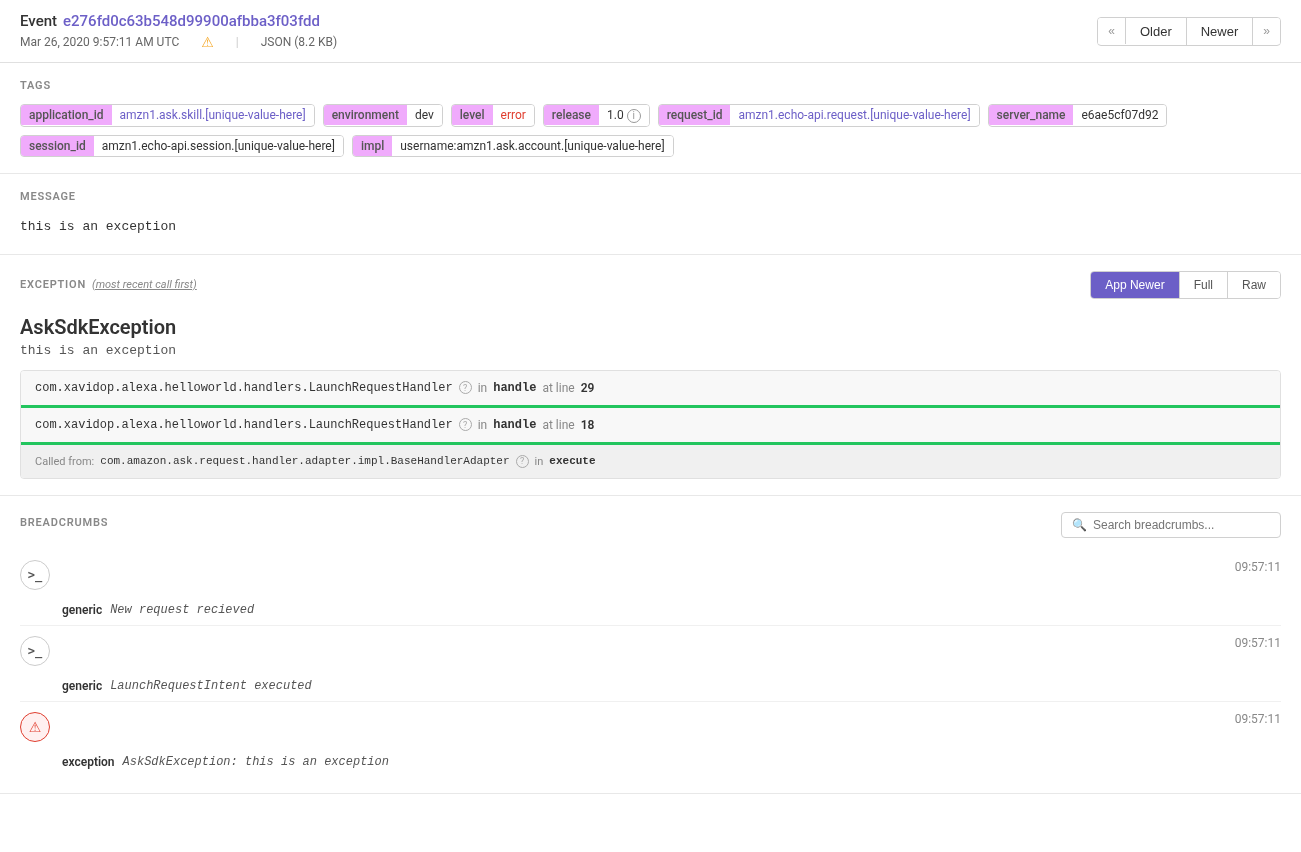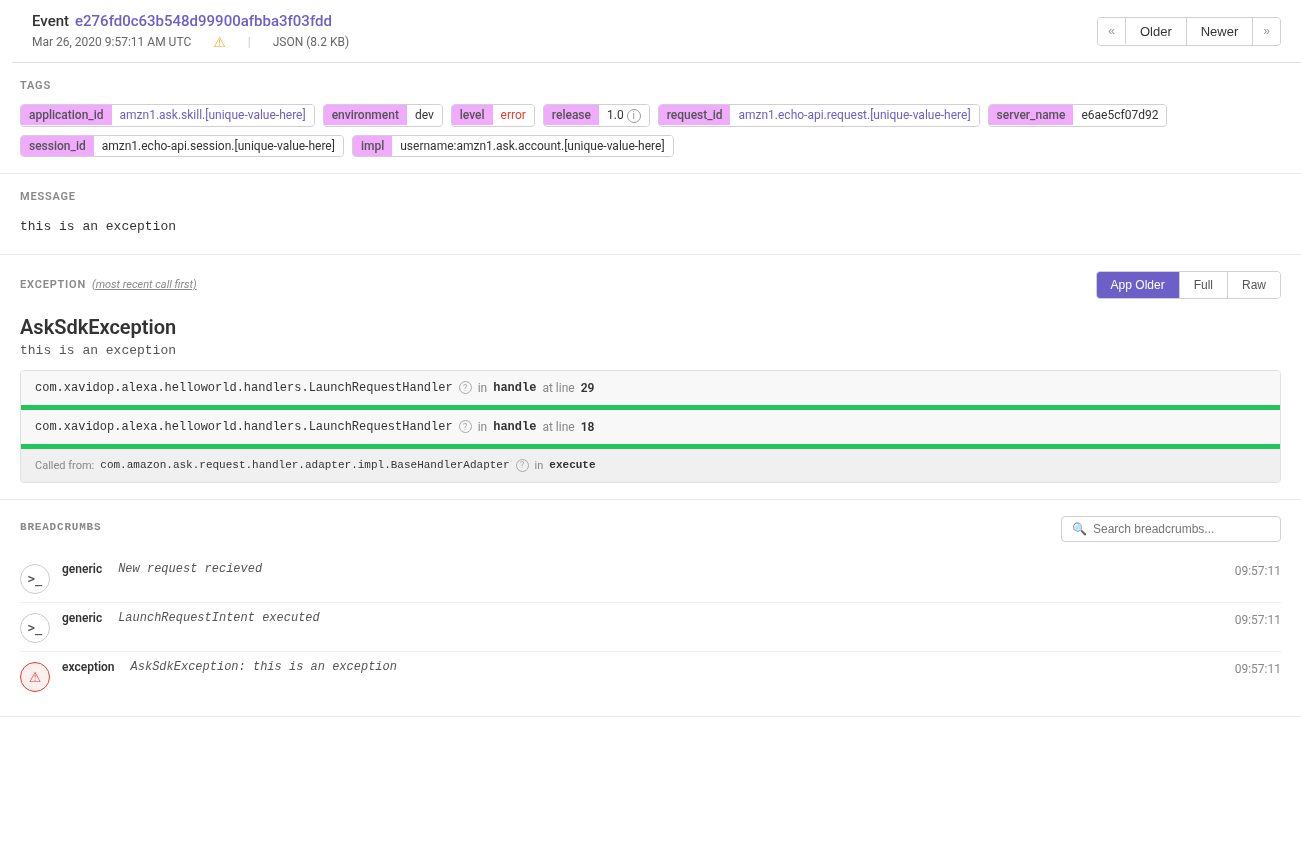"Event" .header-bar { margin-left: 12px -> none }
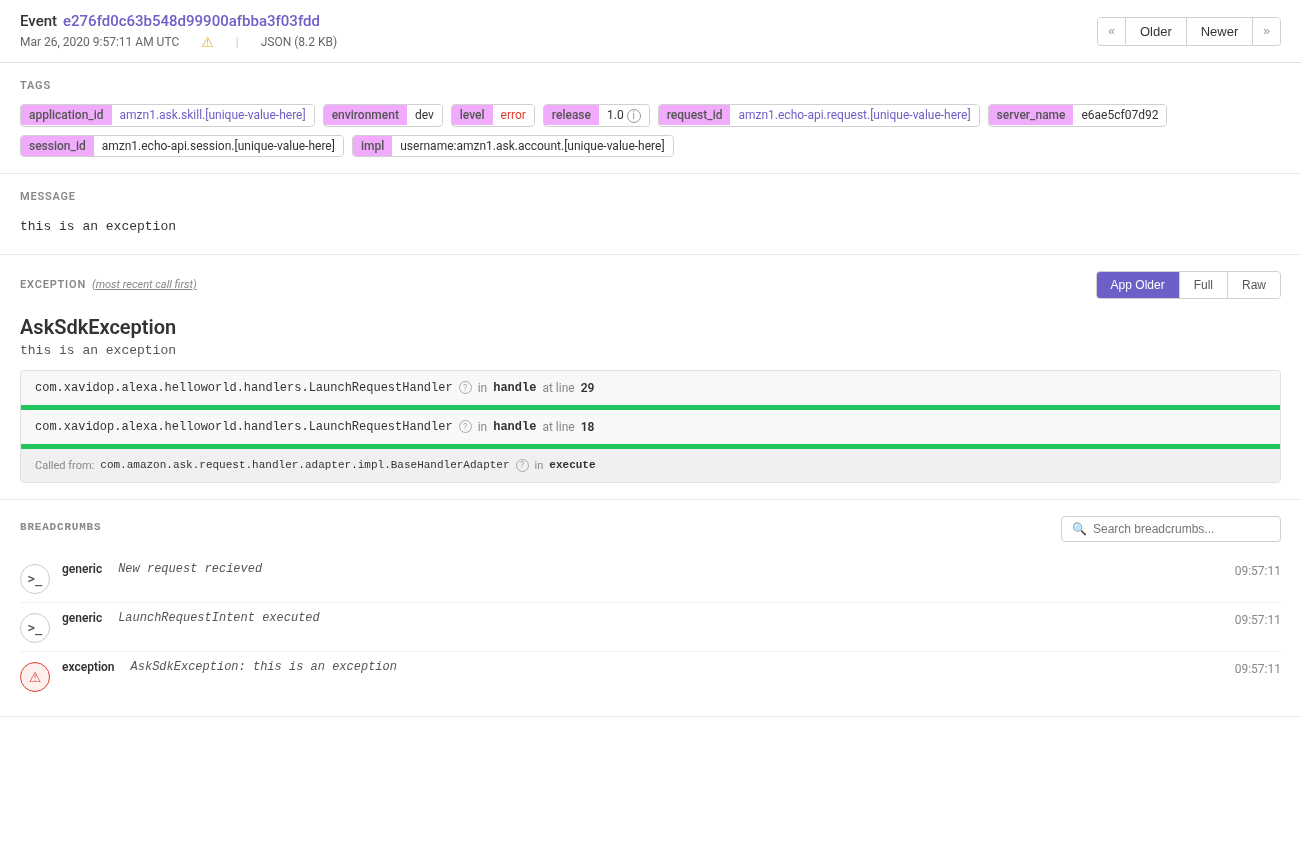"App Older" button.toggle-btn { text: Older -> Newer }
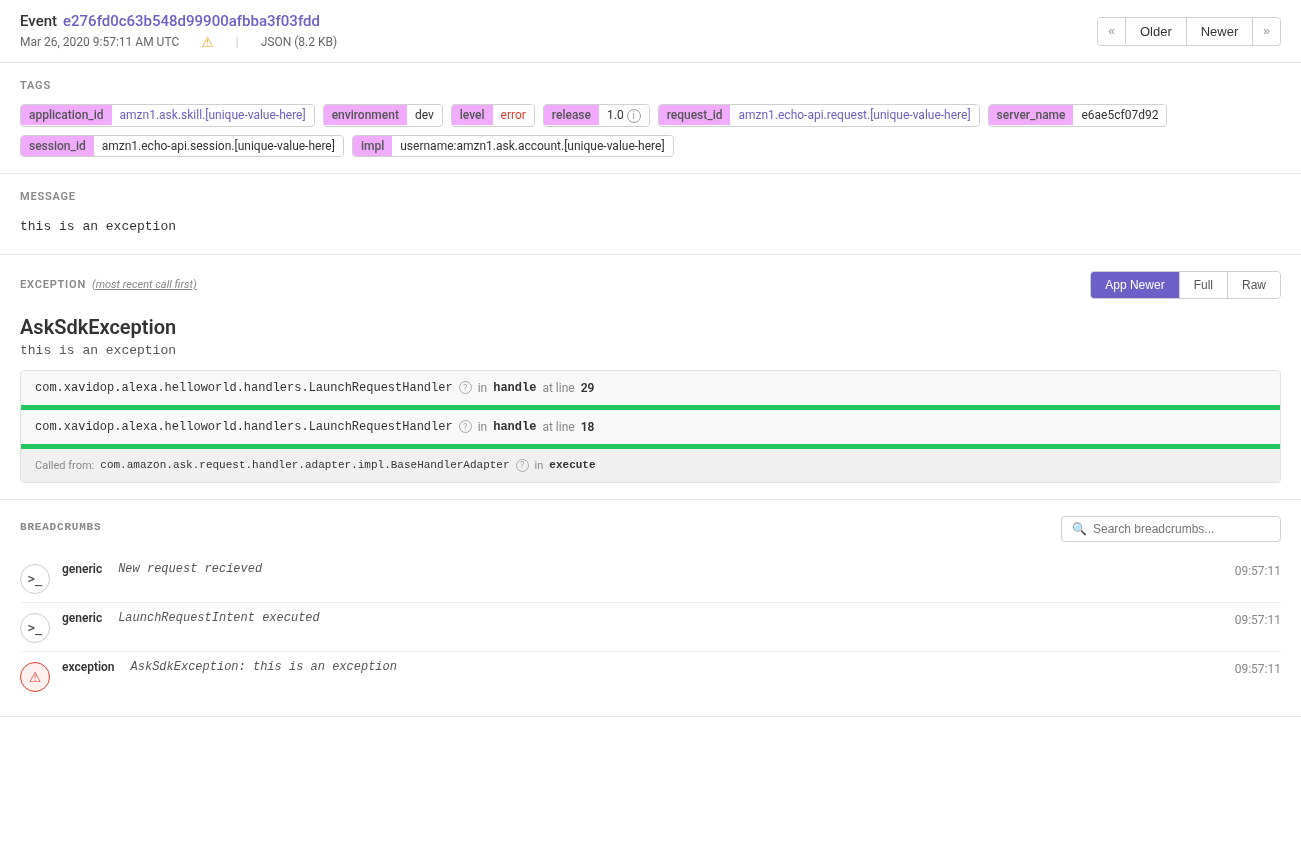"com.xavidop.alexa.helloworld.handlers.La" .stack-frame { border-bottom: 5px solid #22c55e -> 3px solid #22c55e }
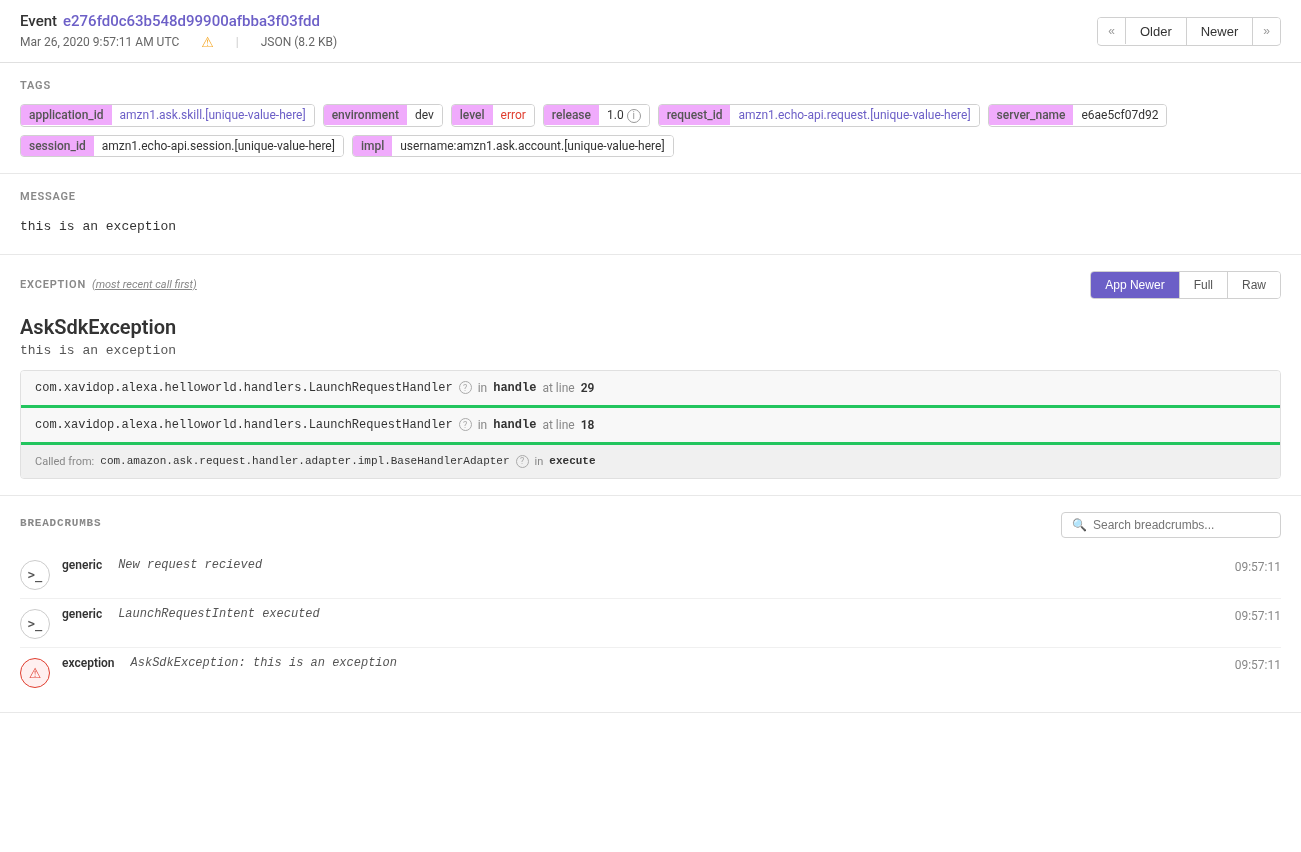"BREADCRUMBS" div.section-title { font-family: Liberation Mono, monospace -> none }
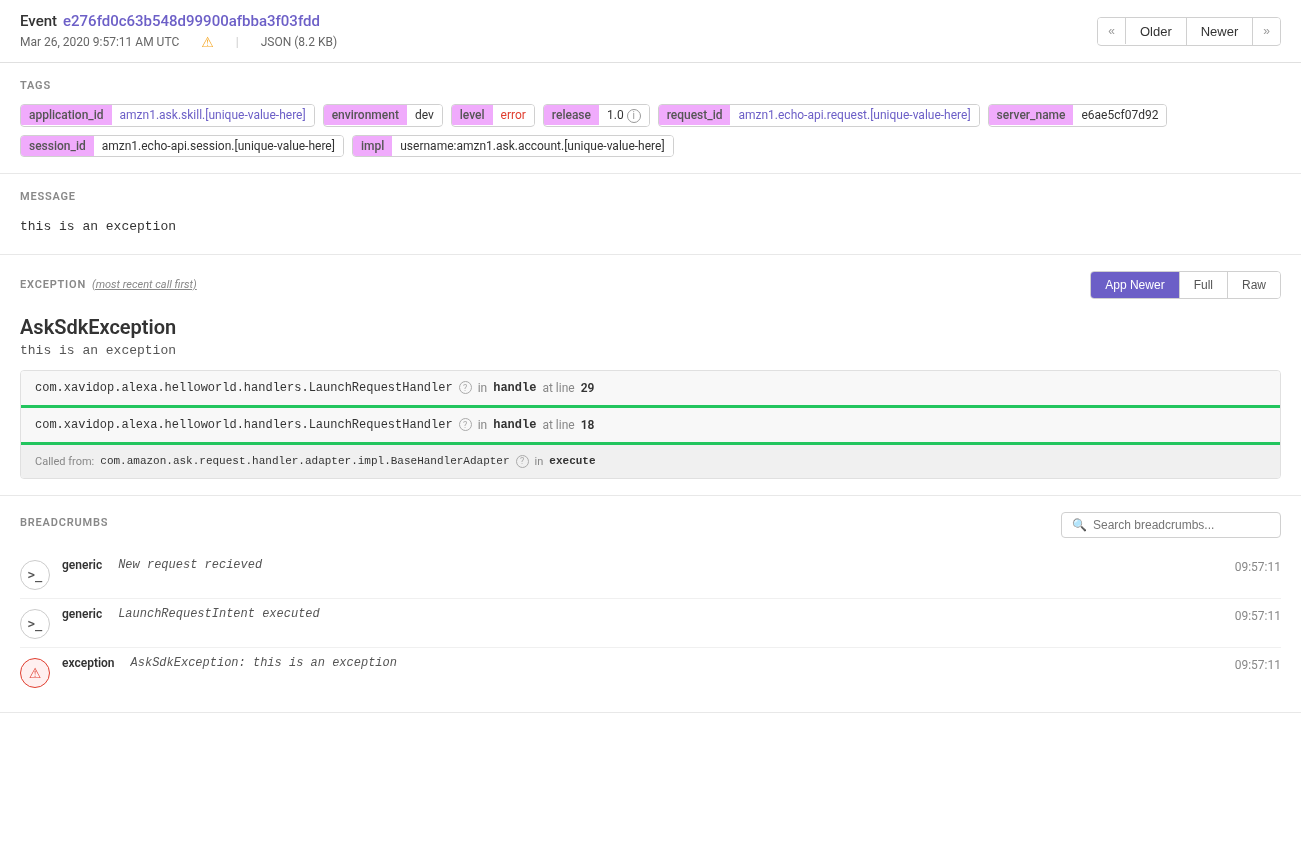"generic" .crumb-top { gap: 16px -> 8px; margin-top: none -> 45px }
